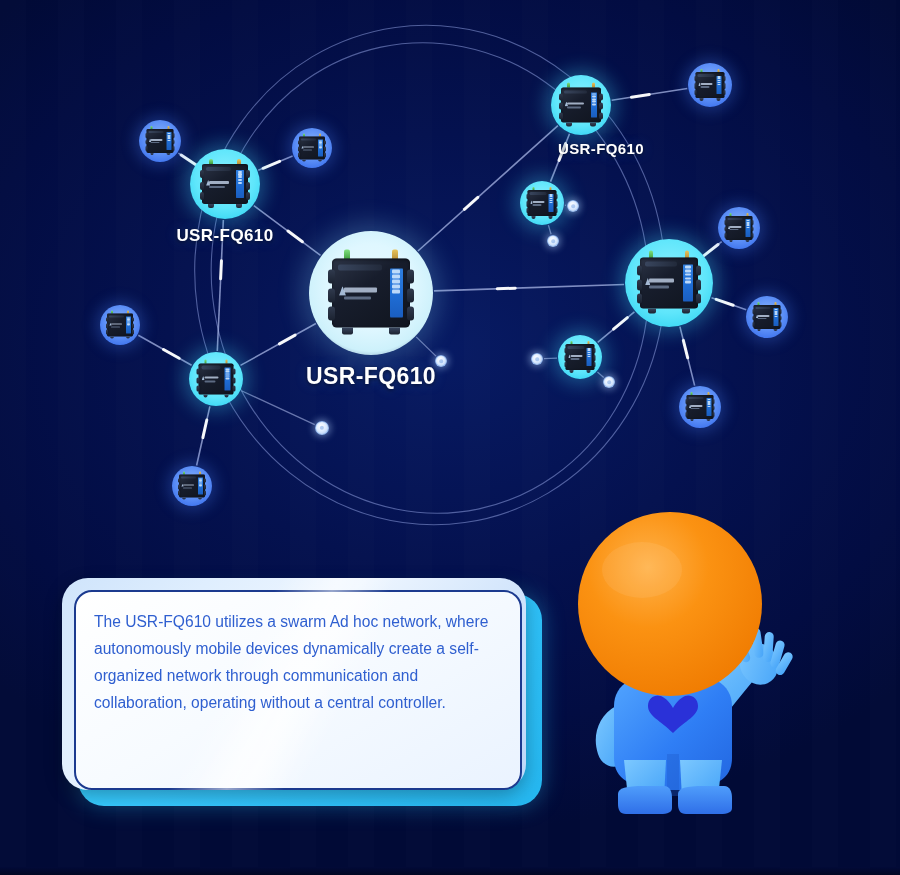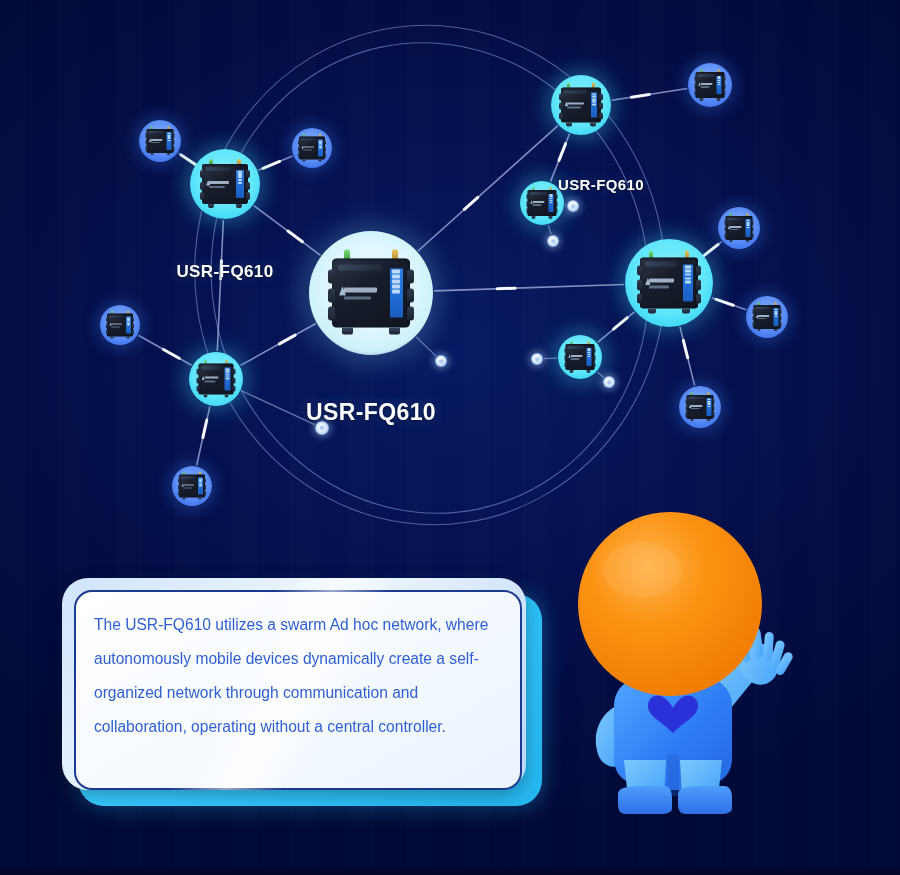"USR-FQ610" .node-label { margin-top: 36px -> none }
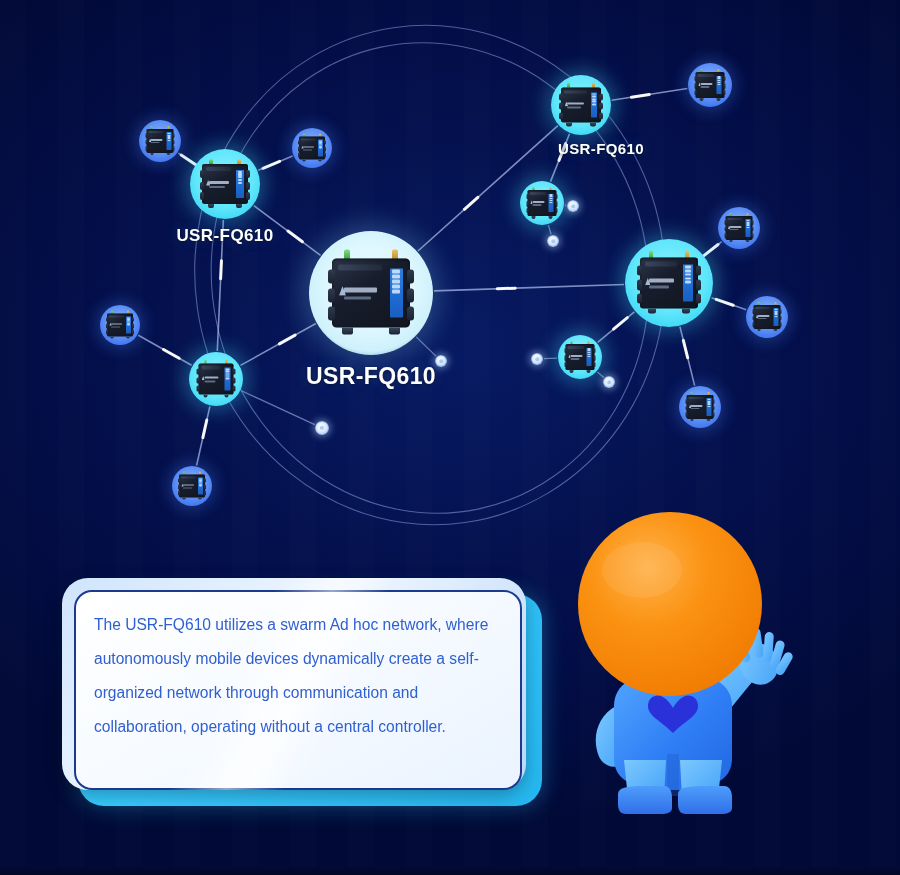"The USR-FQ610 utilizes a swarm" #caption { line-height: 34px -> 27px }
